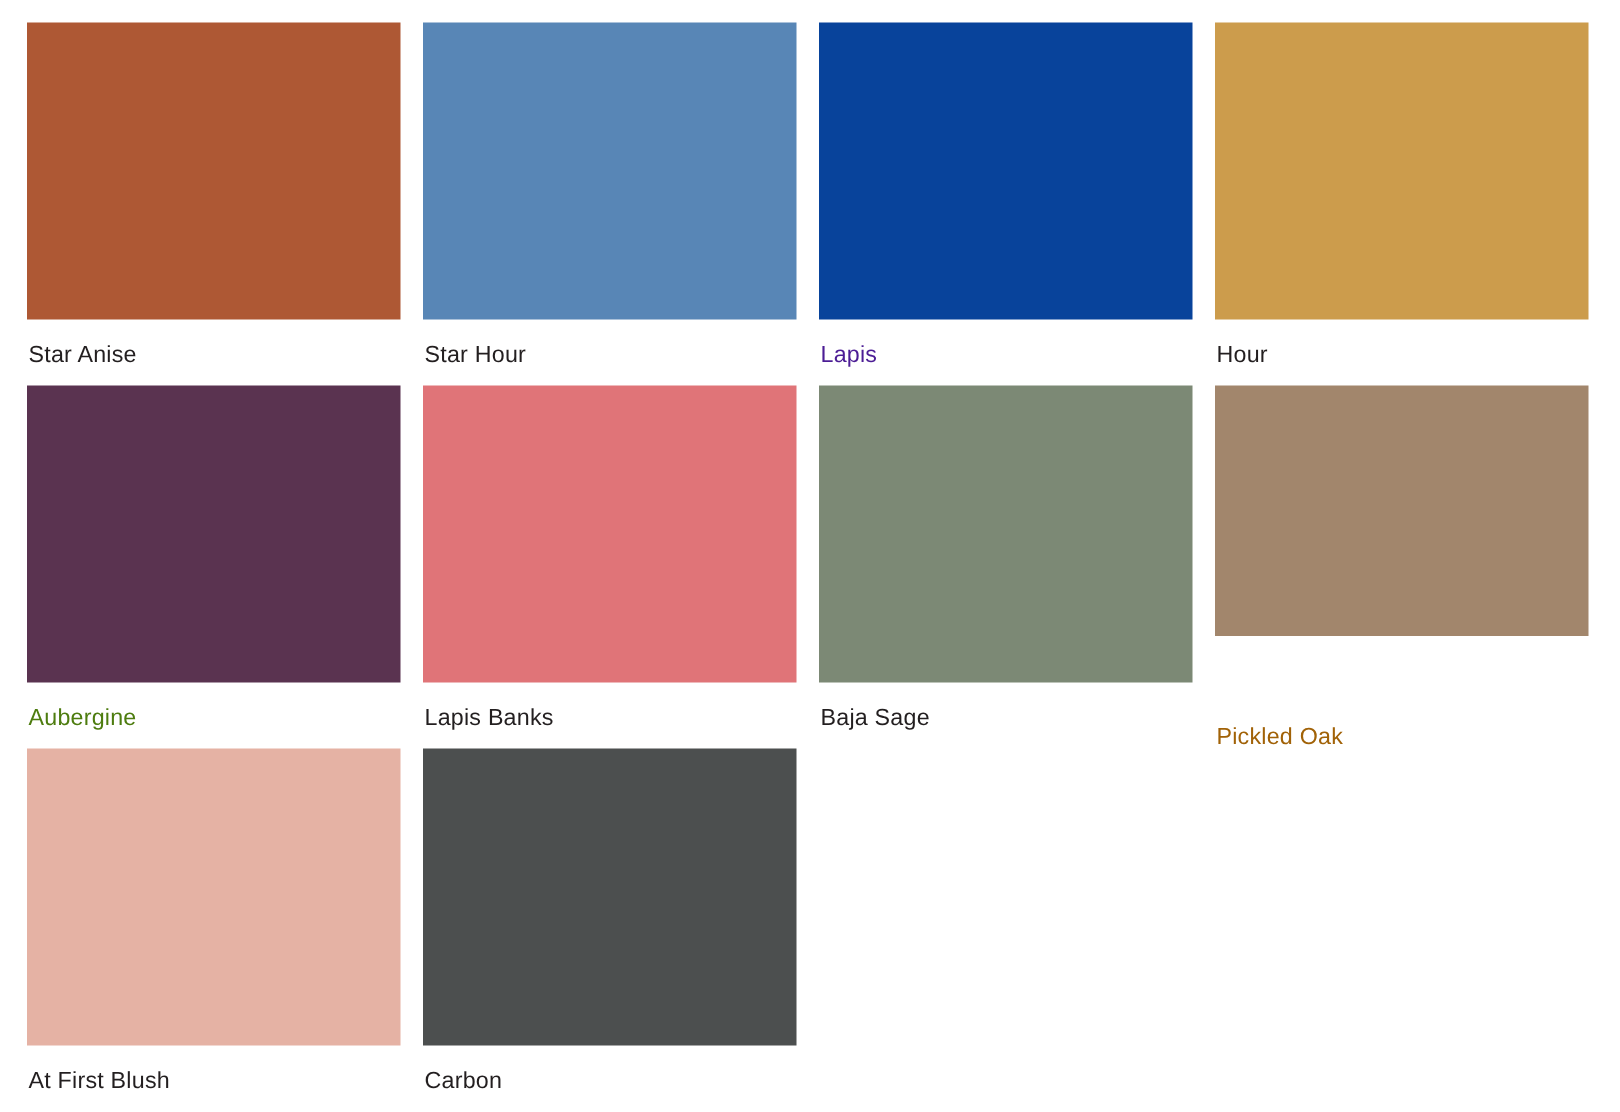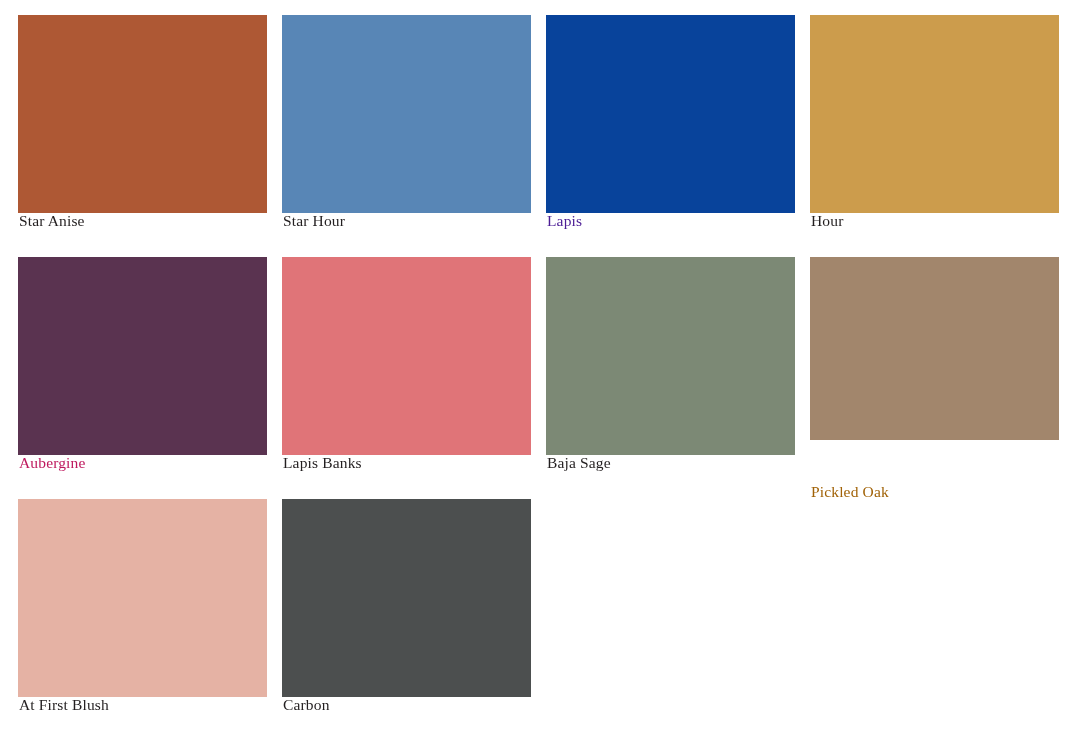"Star Anise" .swatch-label { font-family: Liberation Serif, serif -> Liberation Sans, sans-serif; padding-top: none -> 16px }
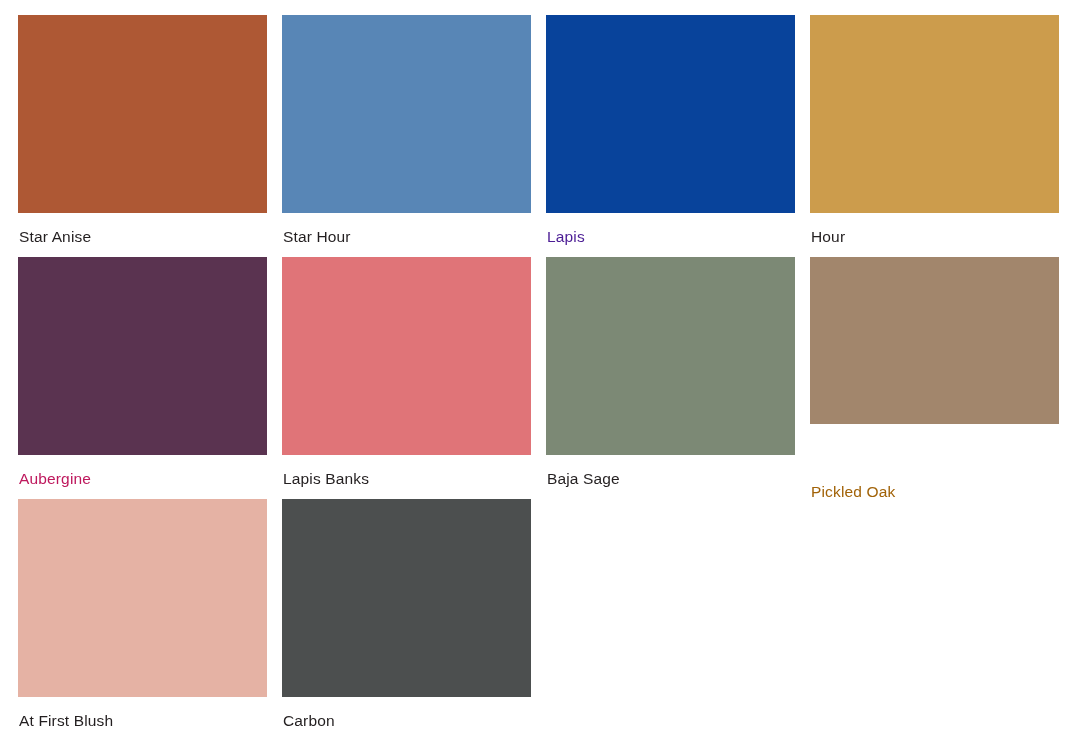"Aubergine" div.swatch-label { color: #be185d -> #4d7c0f }
